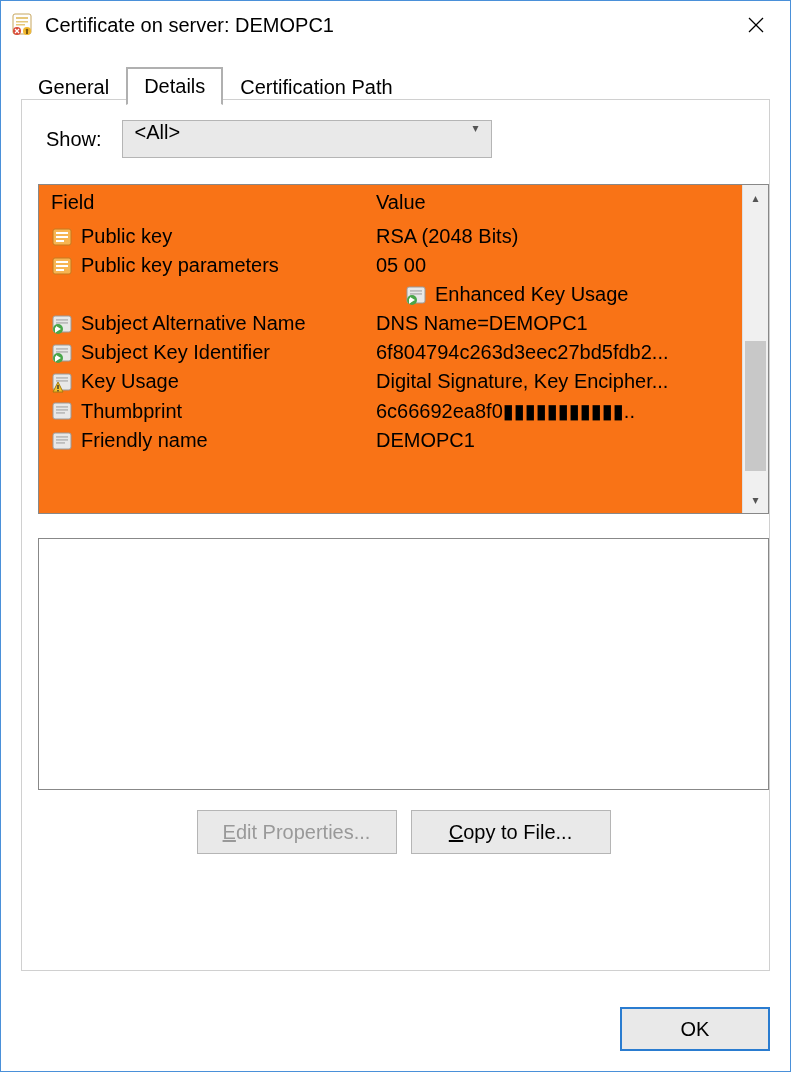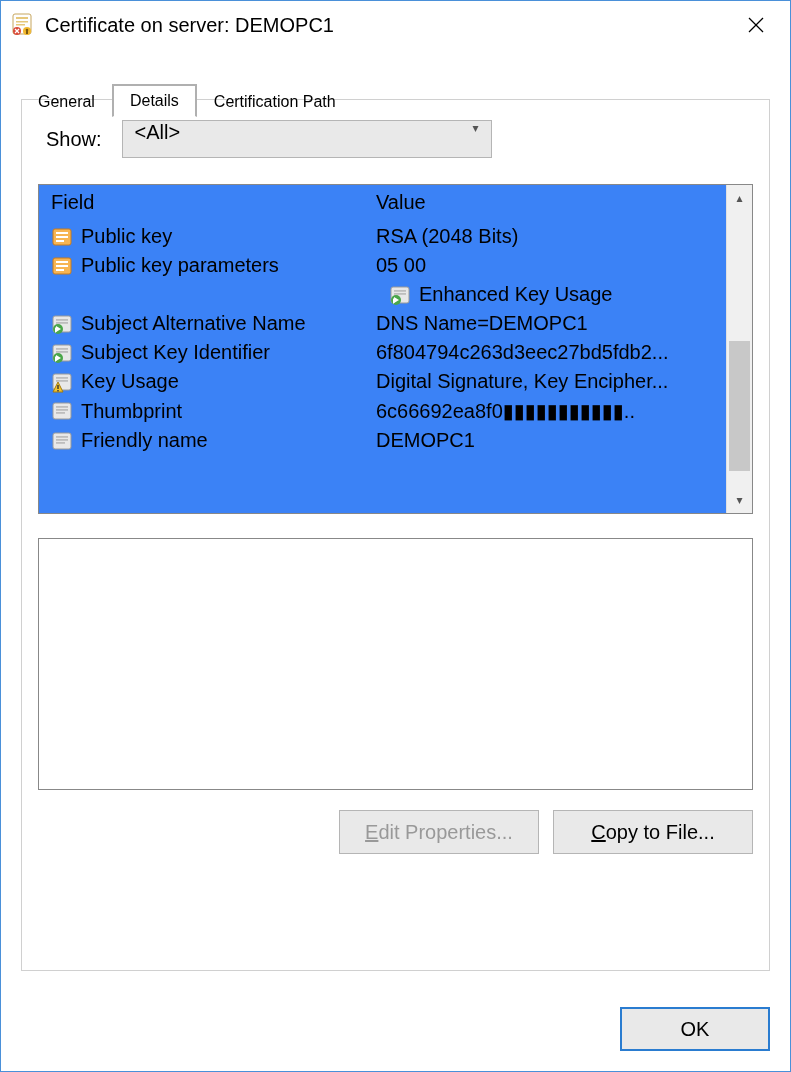"General" .tab { font-size: 16px -> 20px; top: 18px -> 6px }
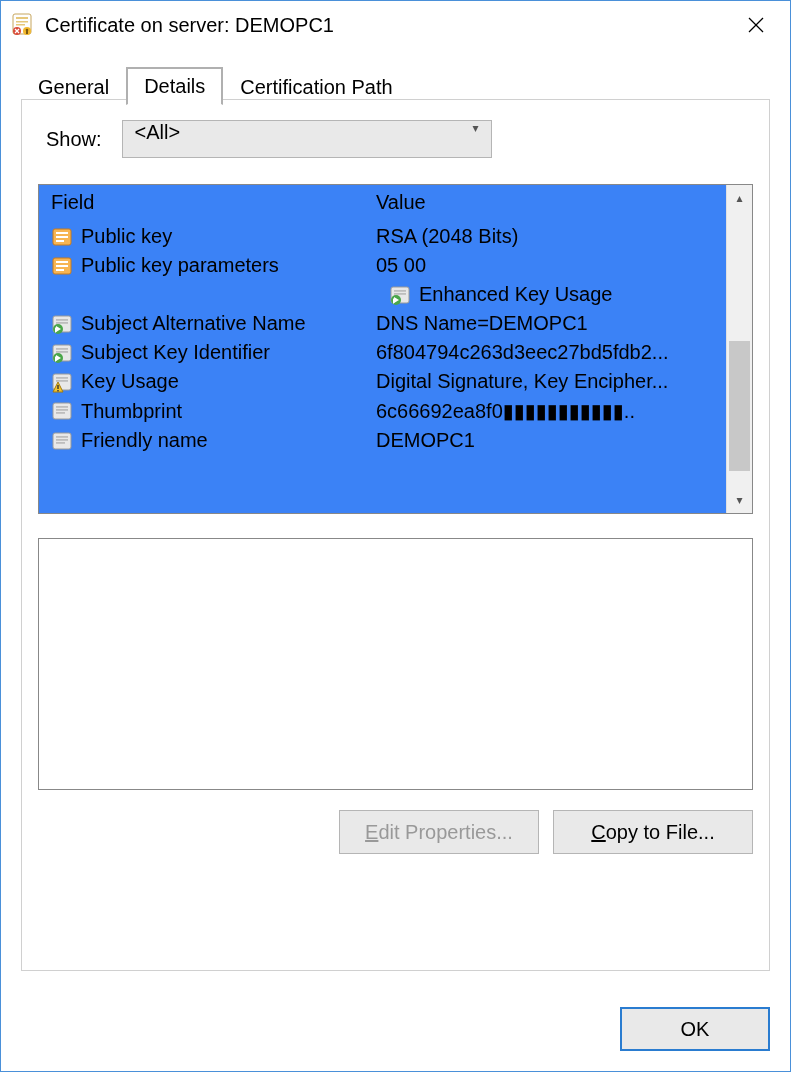"Show:" .tab-panel { padding: 20px 16px 16px 16px -> 20px 0 16px 16px }
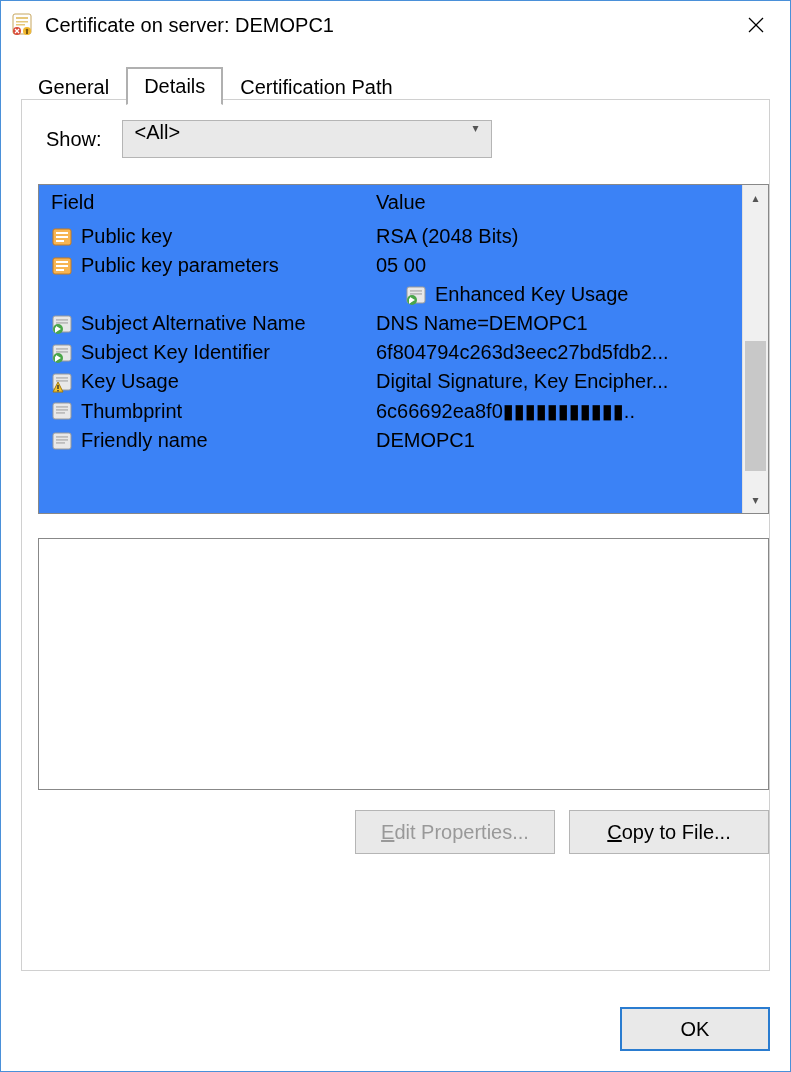"Field" .list-box { background: #3b82f6 -> #f97316 }
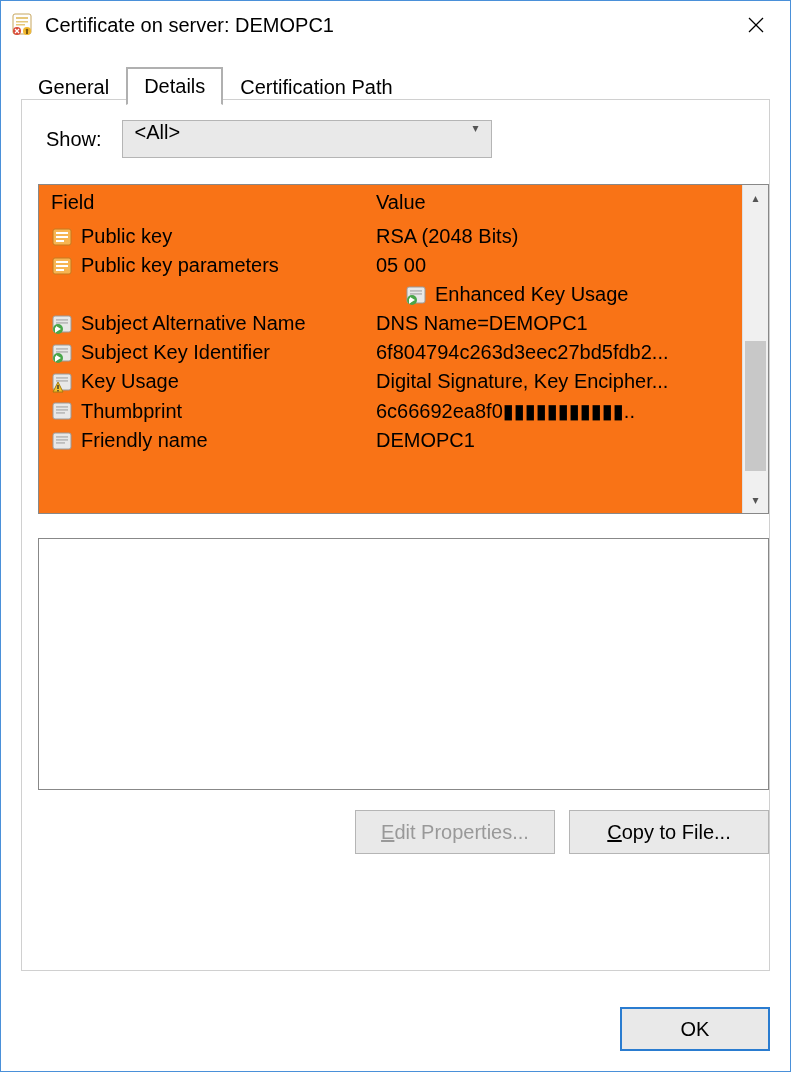"Edit Properties..." .button-row { justify-content: flex-end -> center }
